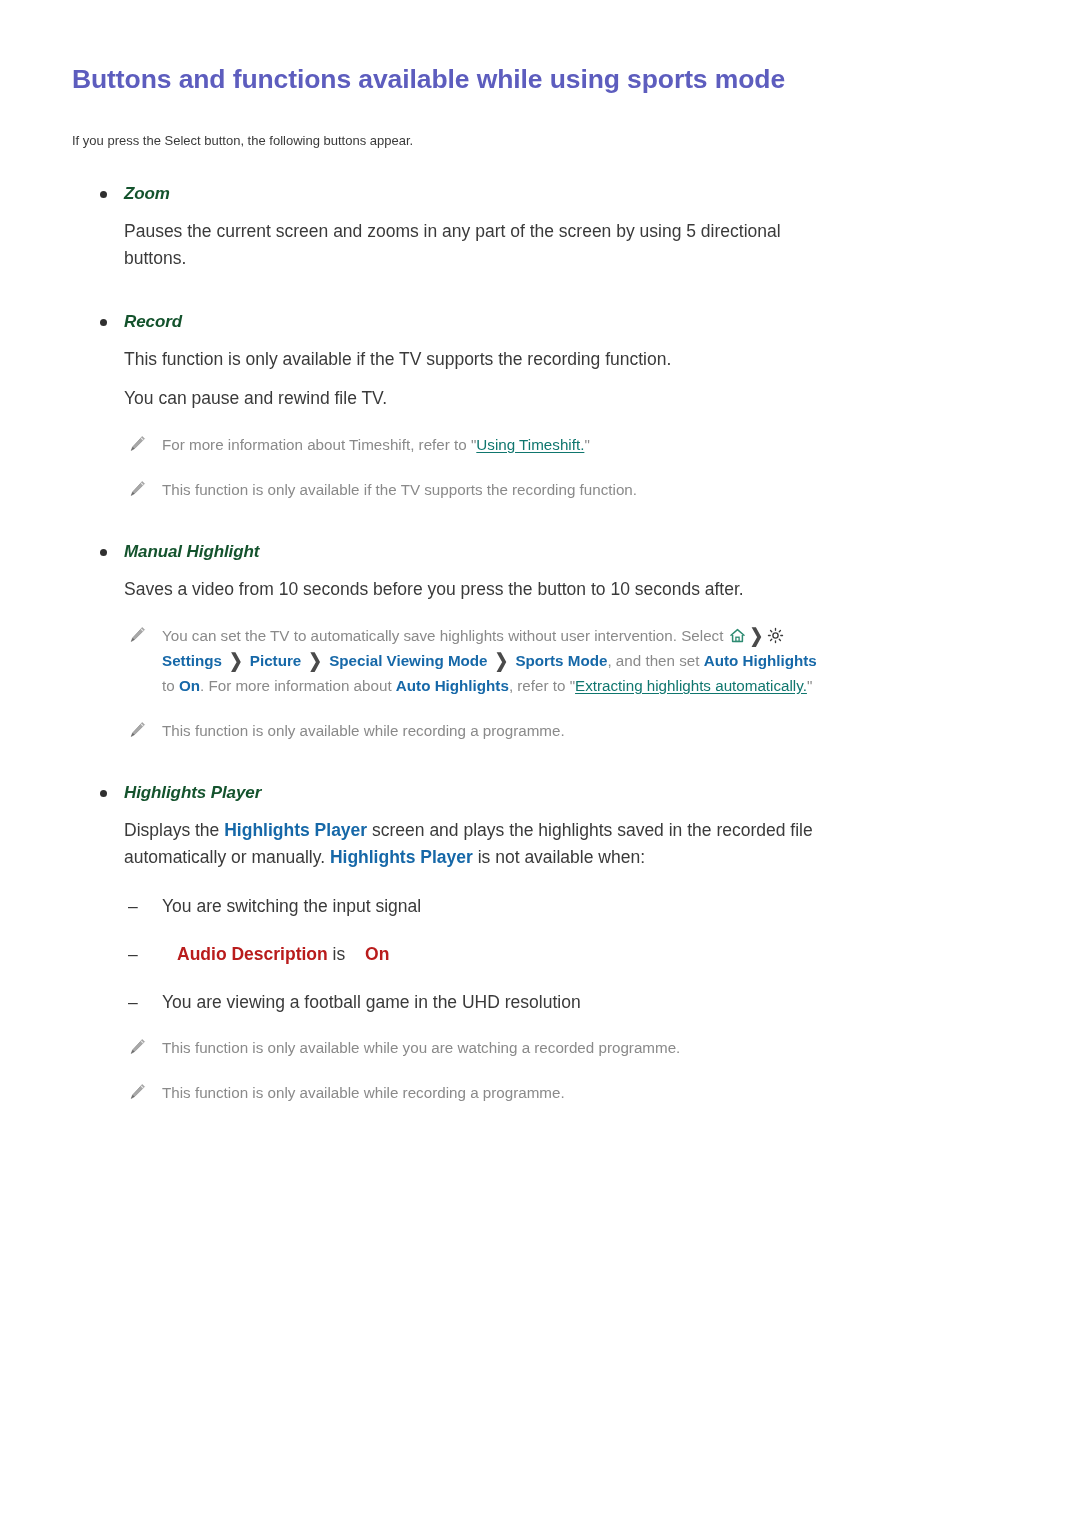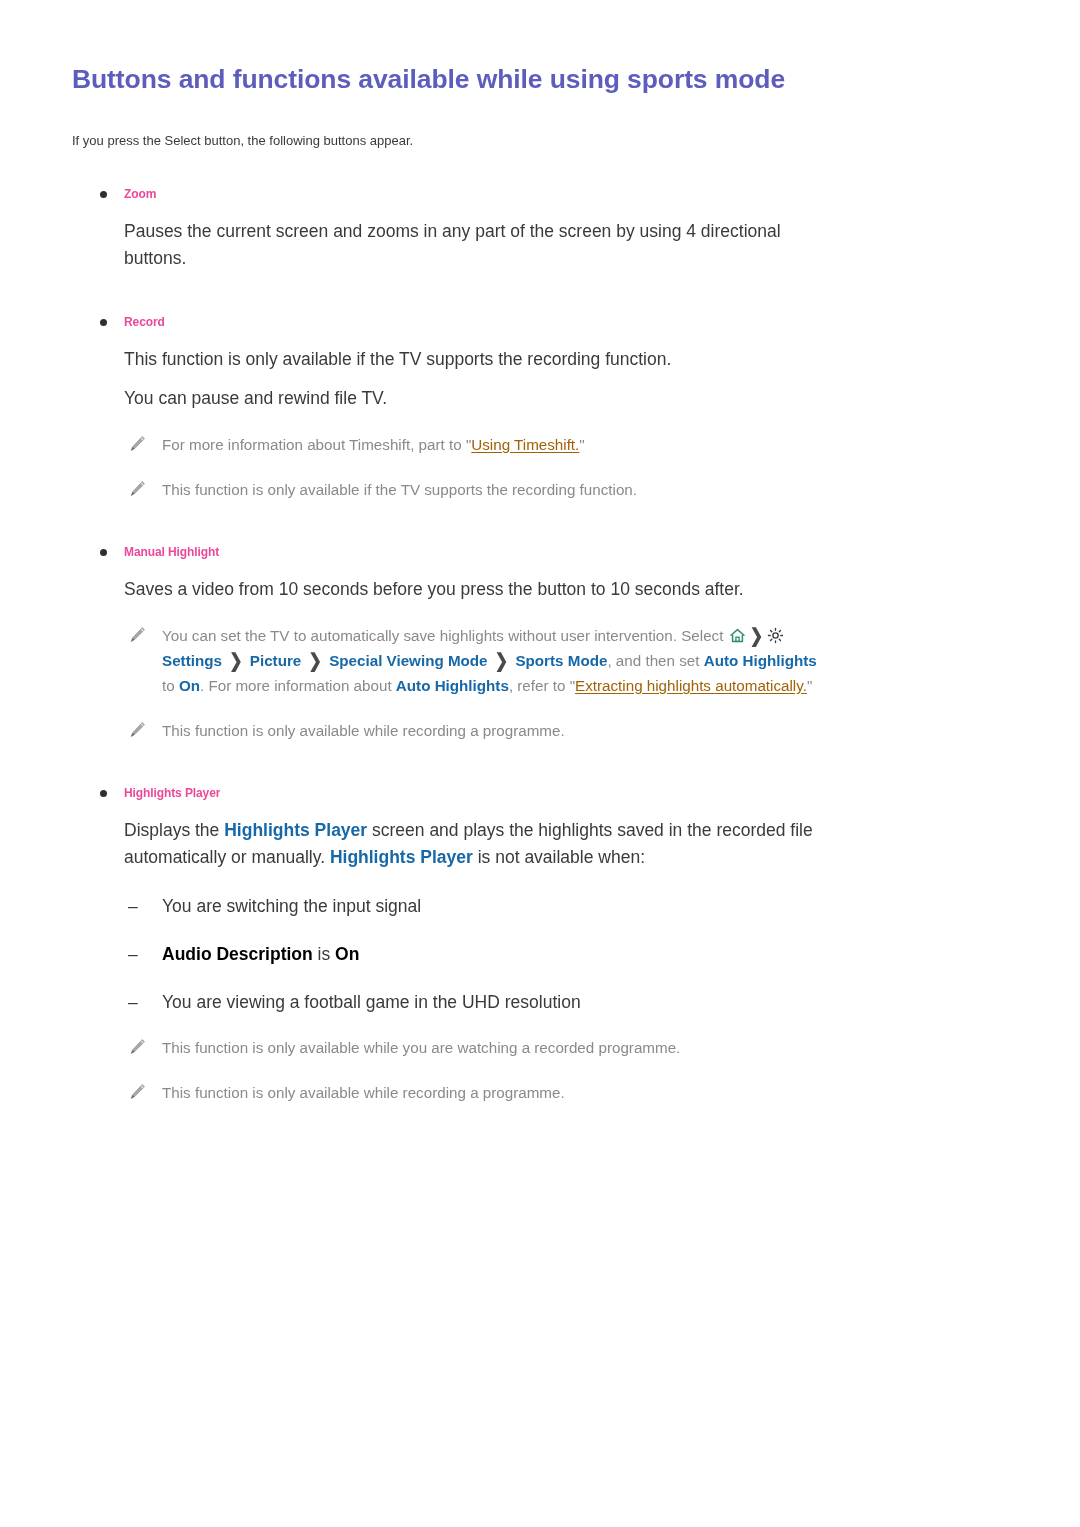"Zoom" .bullet-label { color: #ec4899 -> #14532d; font-size: 12px -> 17px; font-style: none -> italic }
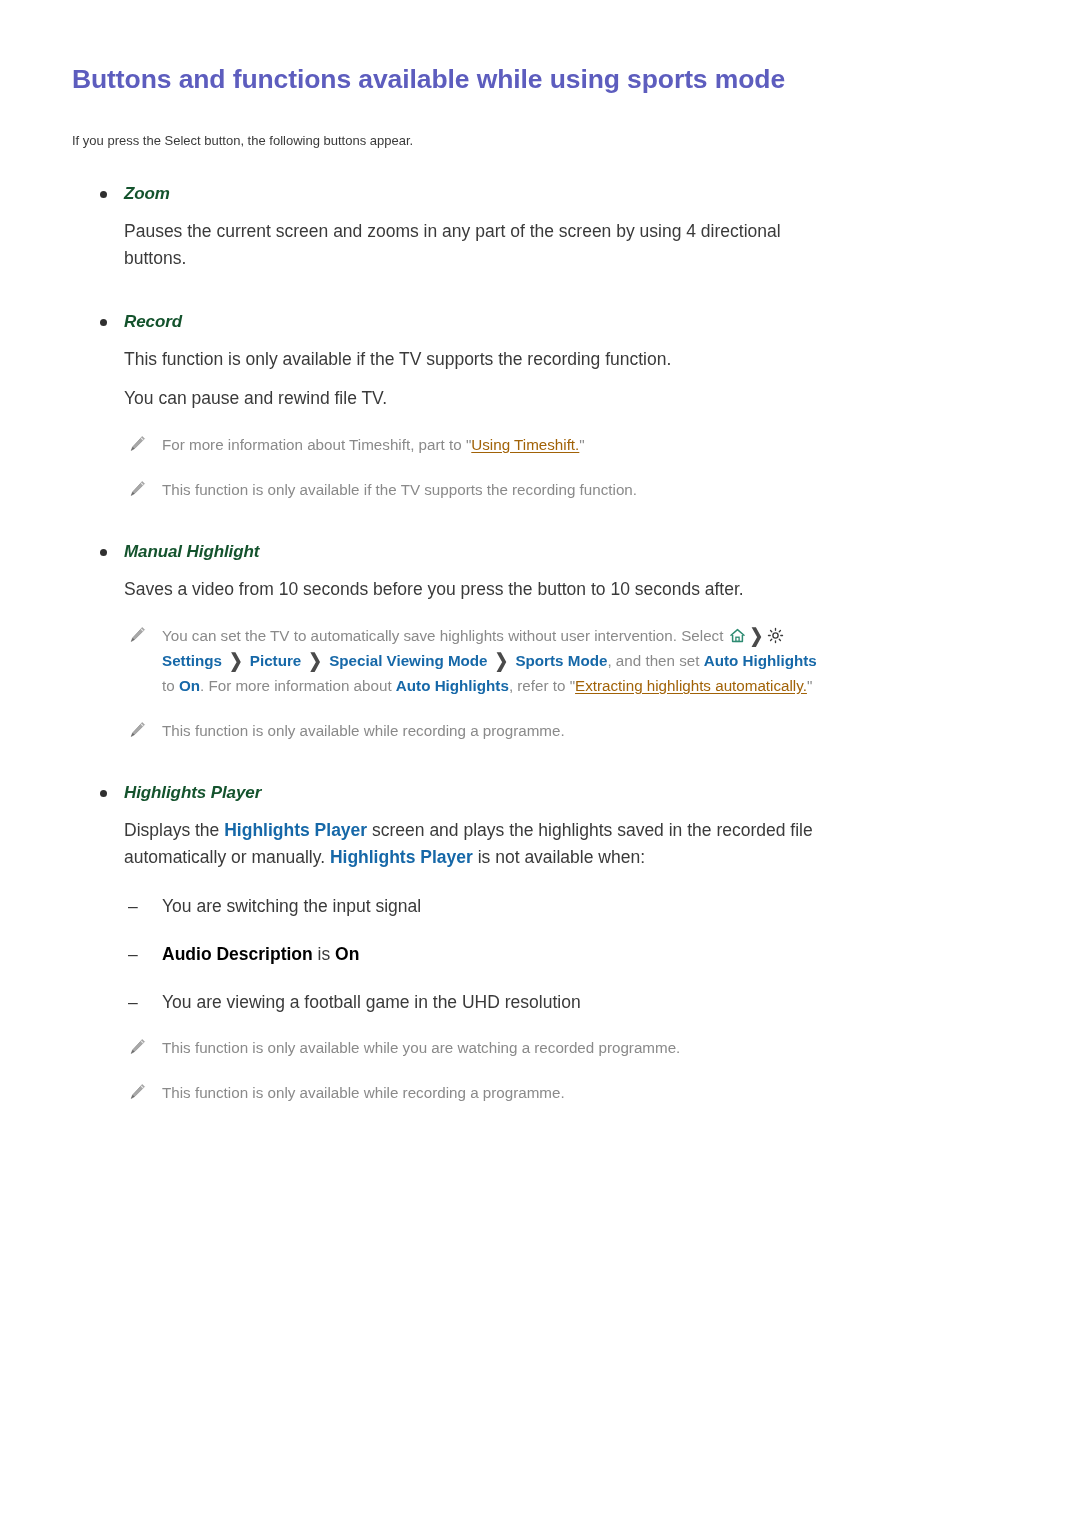"Pauses the current screen and" p.desc { text: 4 -> 5 }
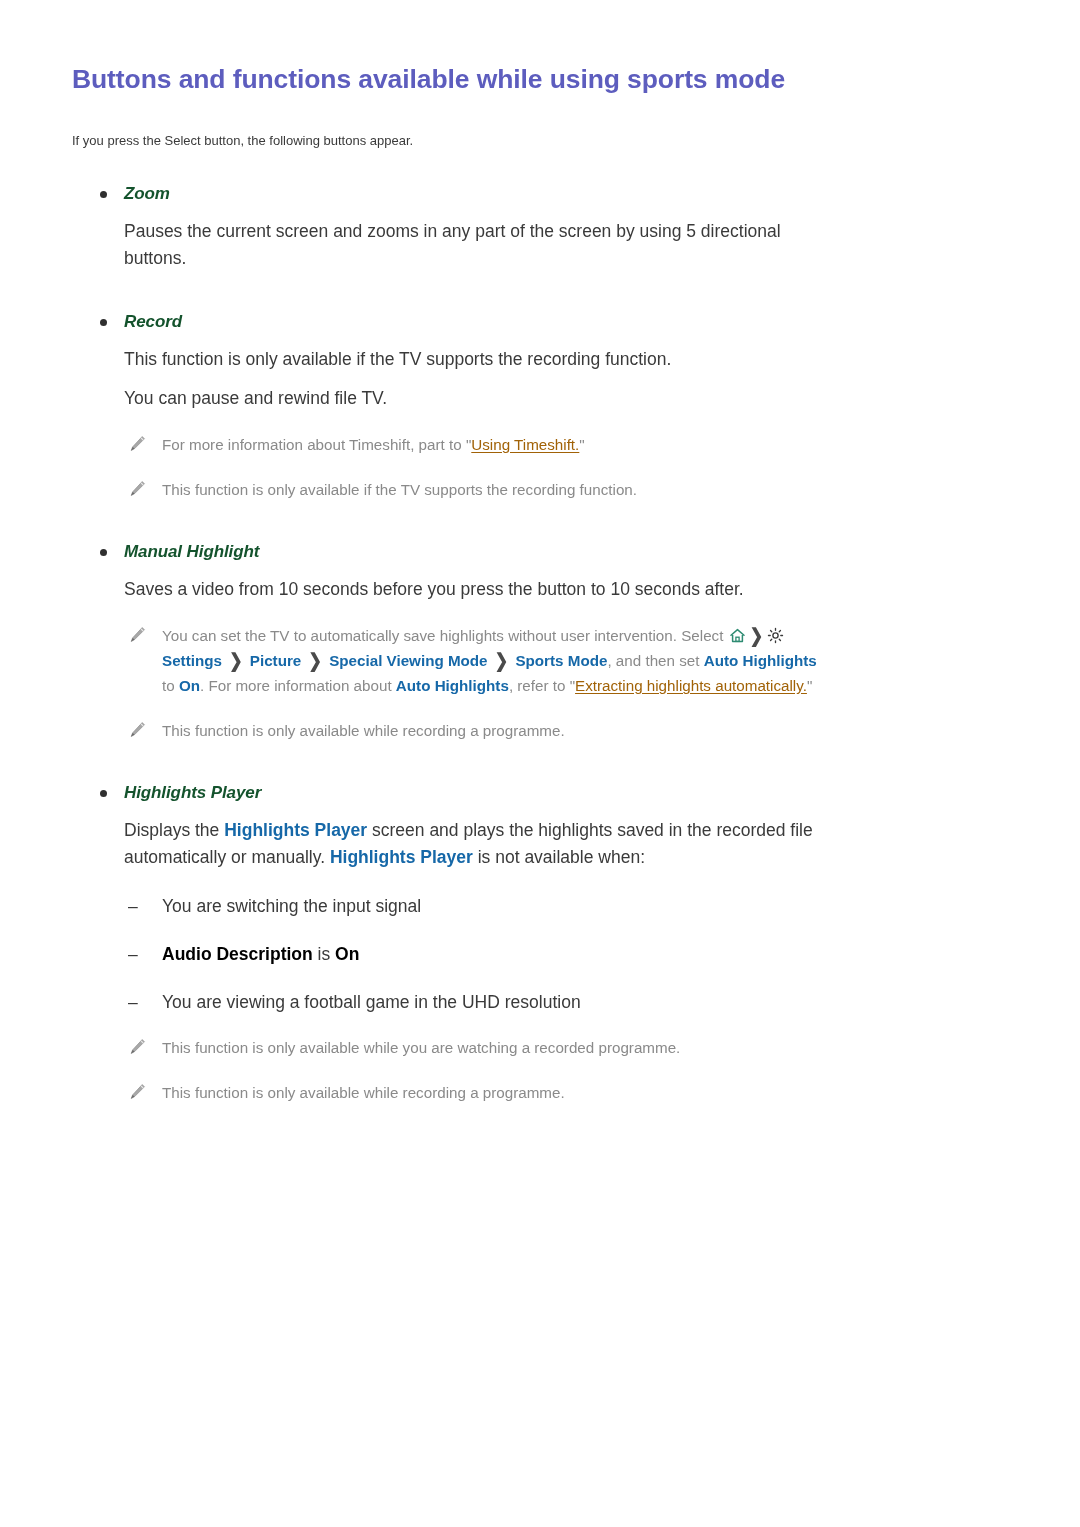"For more information about Timeshift," span { text: part -> refer }
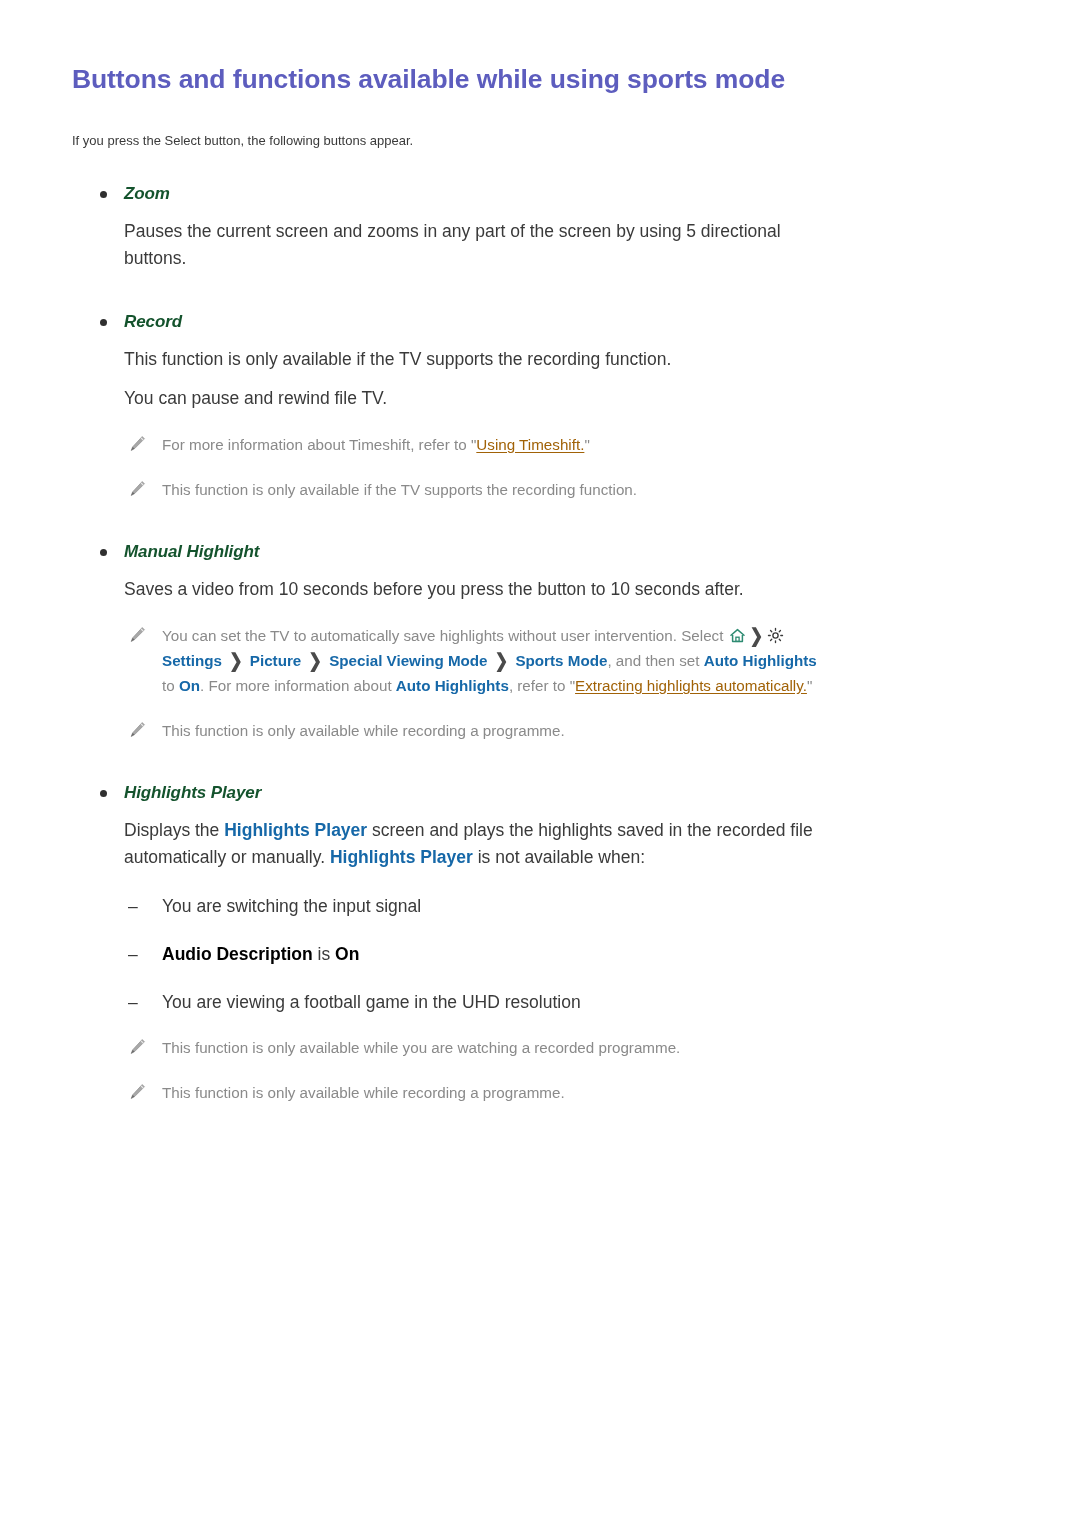"Using Timeshift." .note .xref { color: #a16207 -> #0f766e }
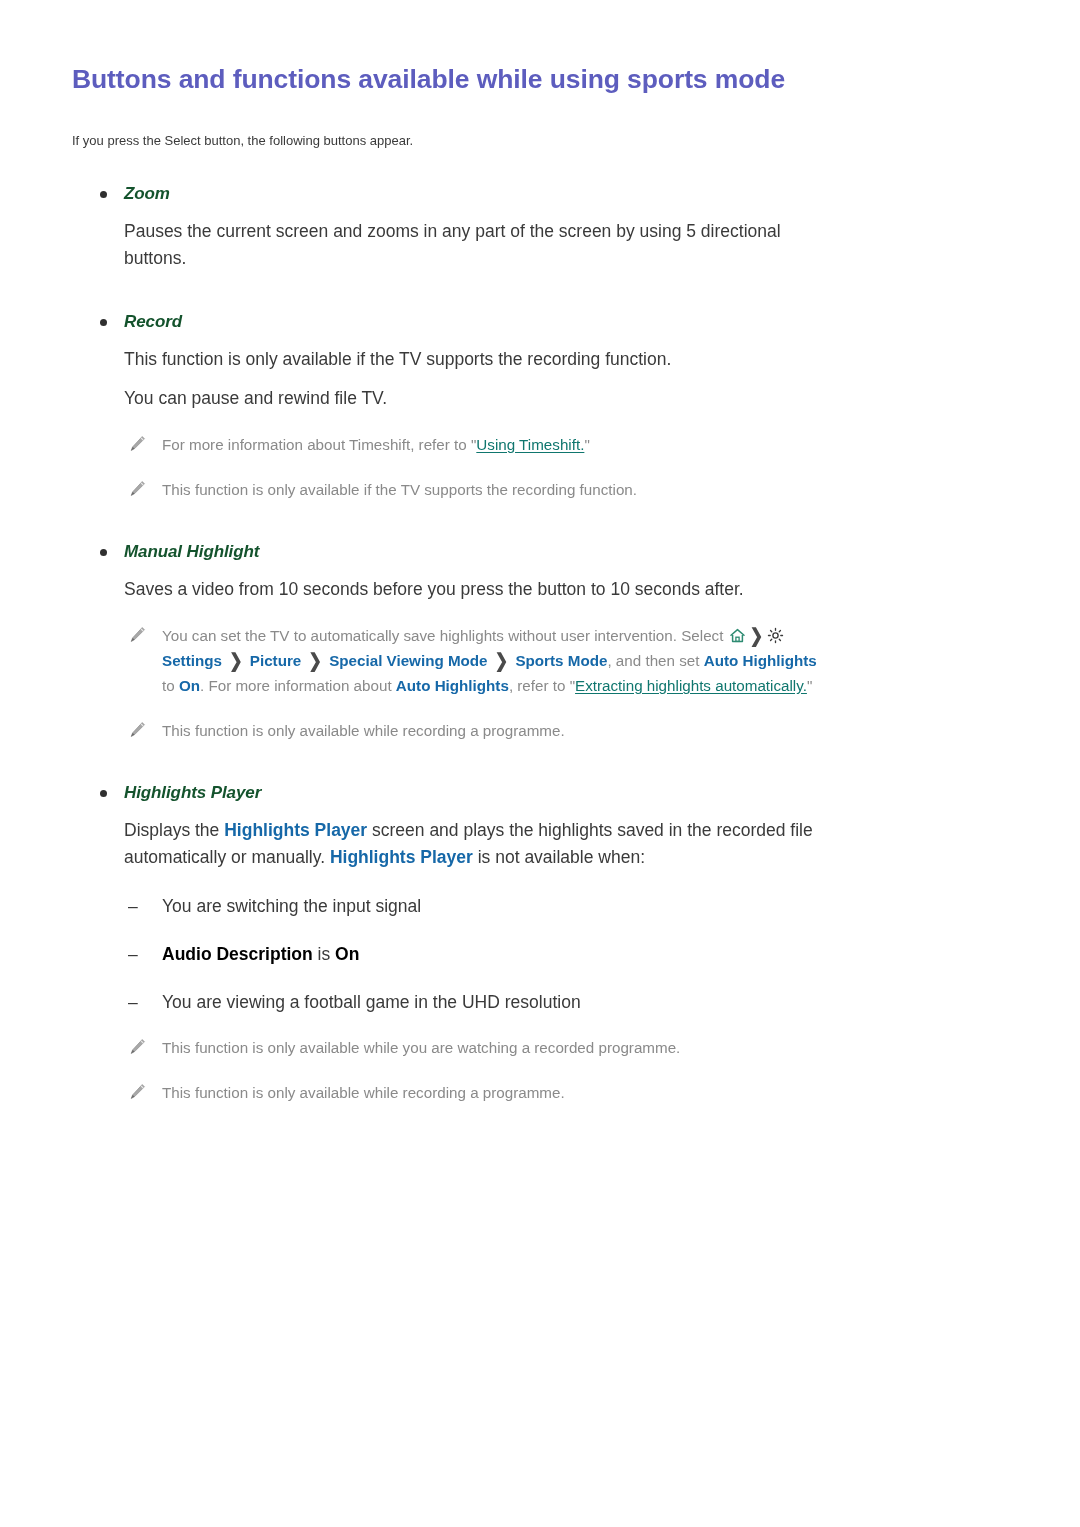"Audio Description" .dash-item .kw { color: #000000 -> #b91c1c; margin-left: none -> 15px }
